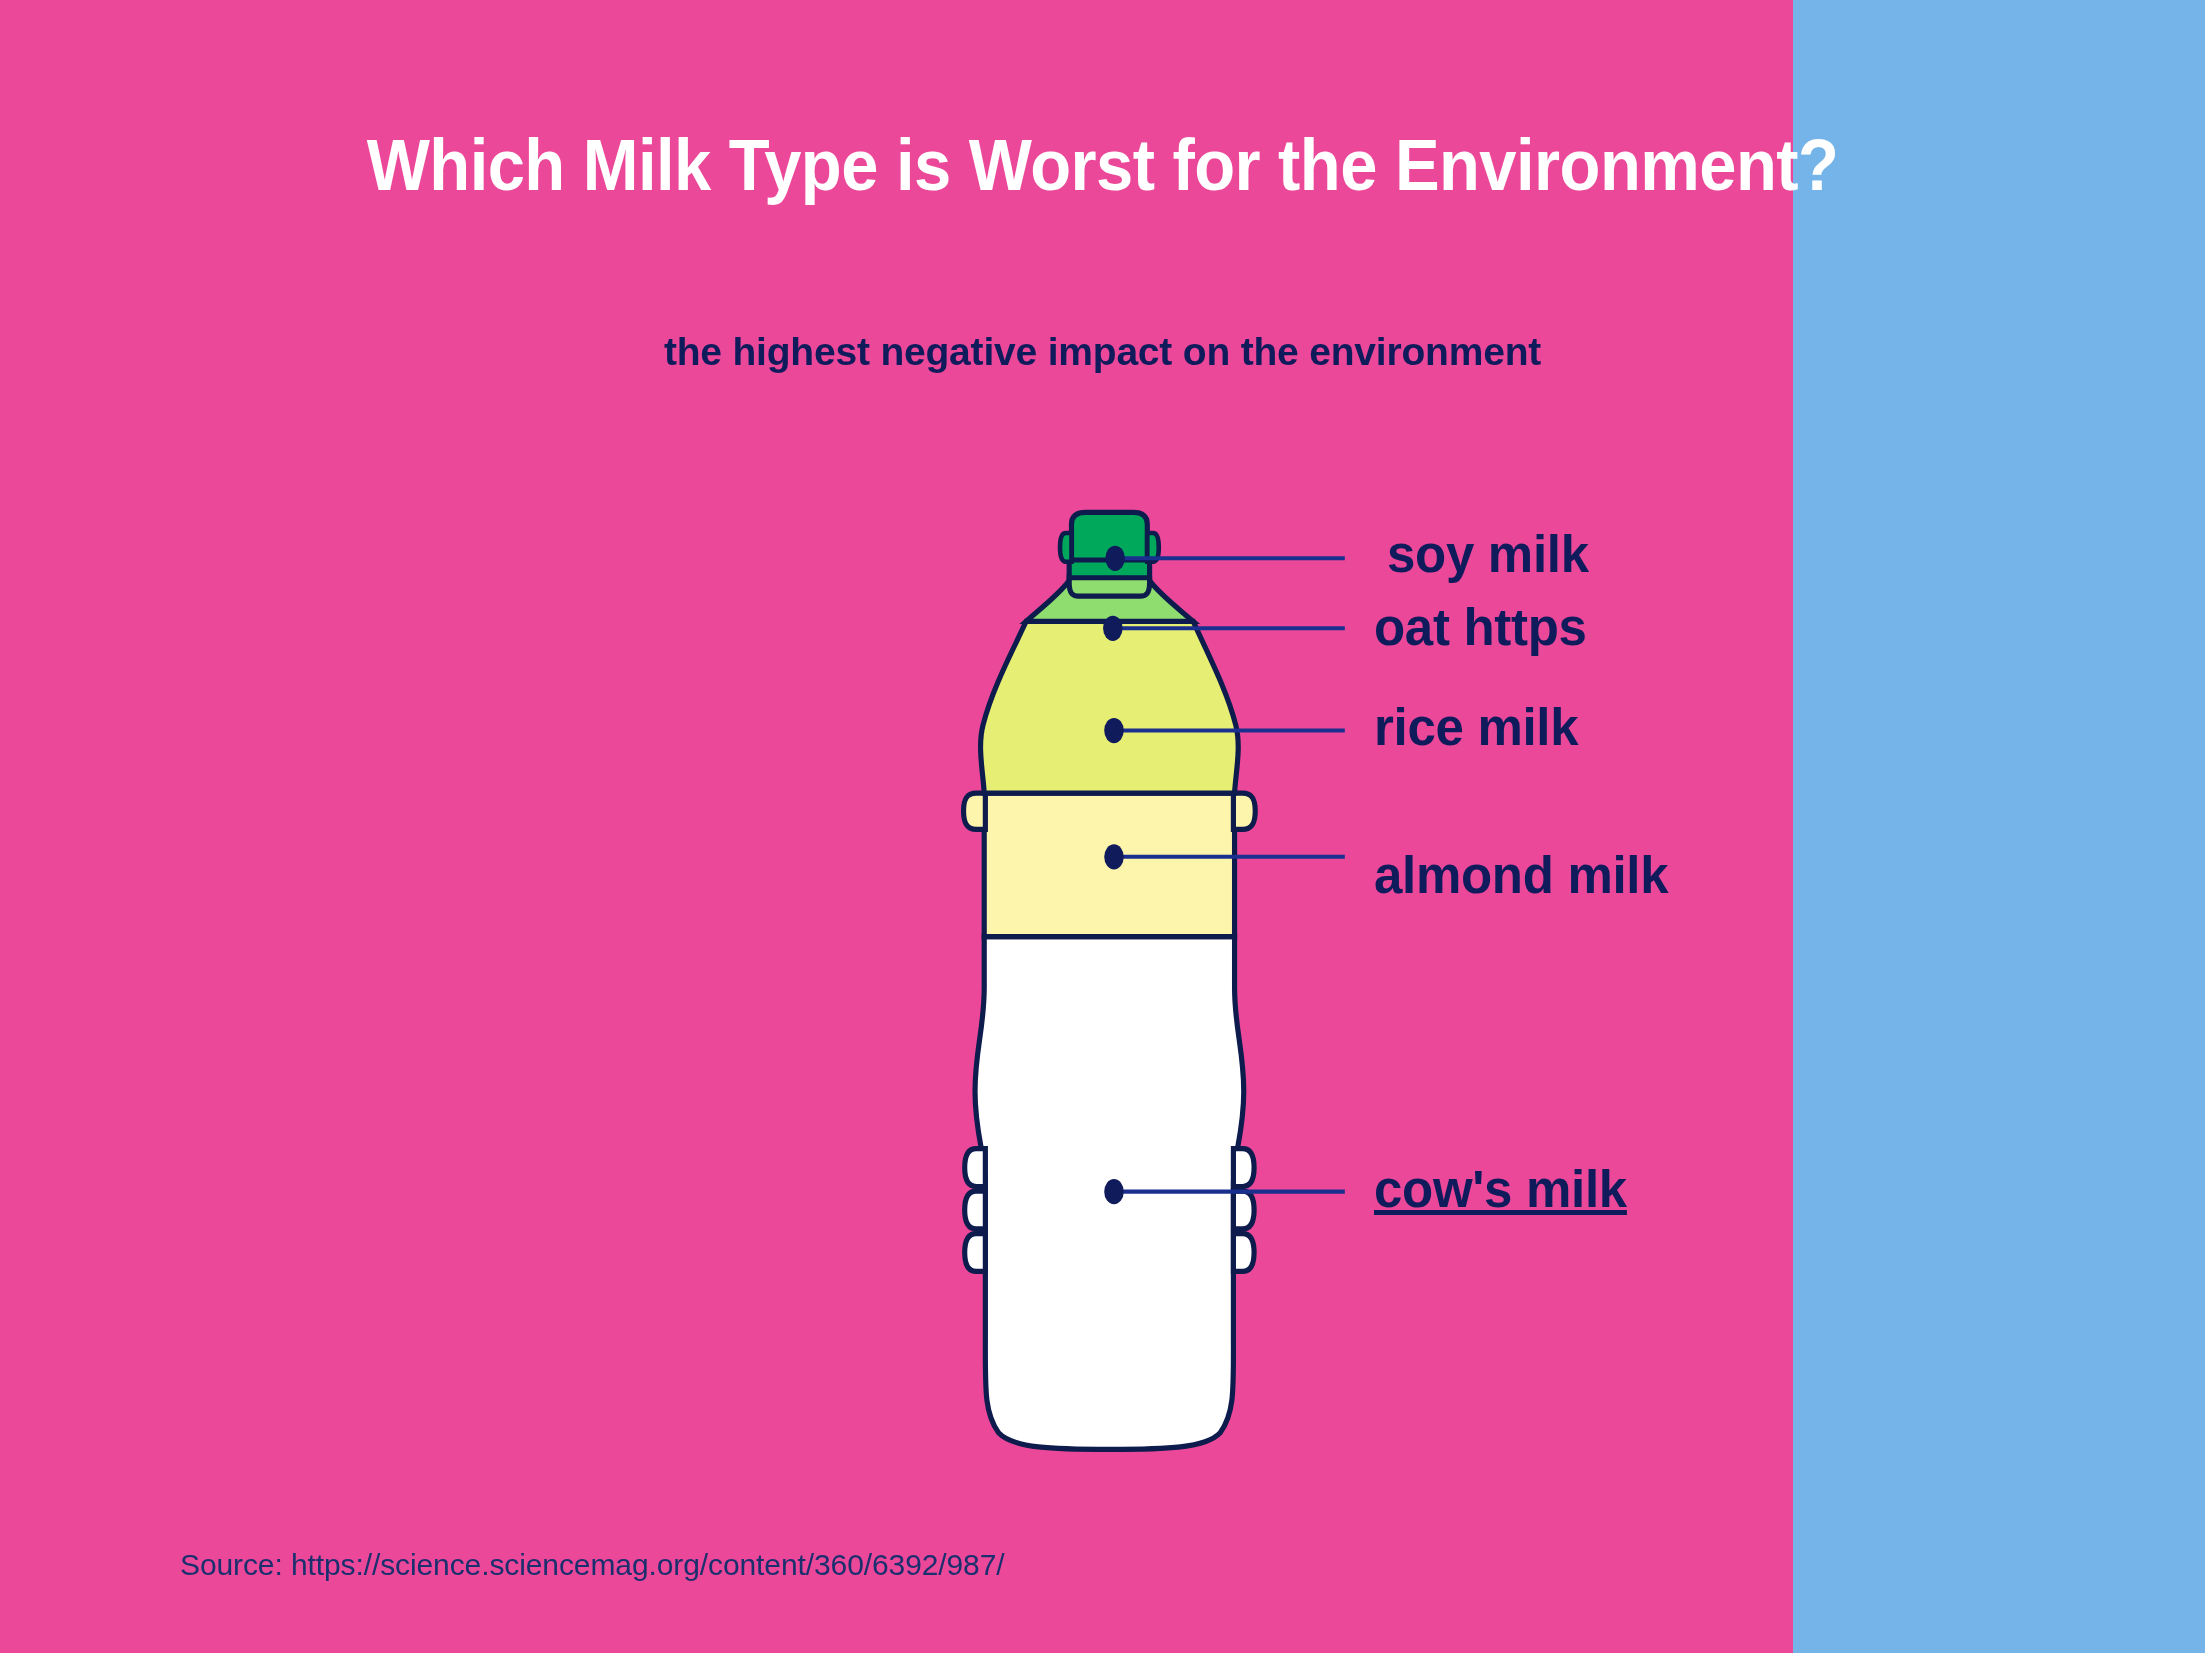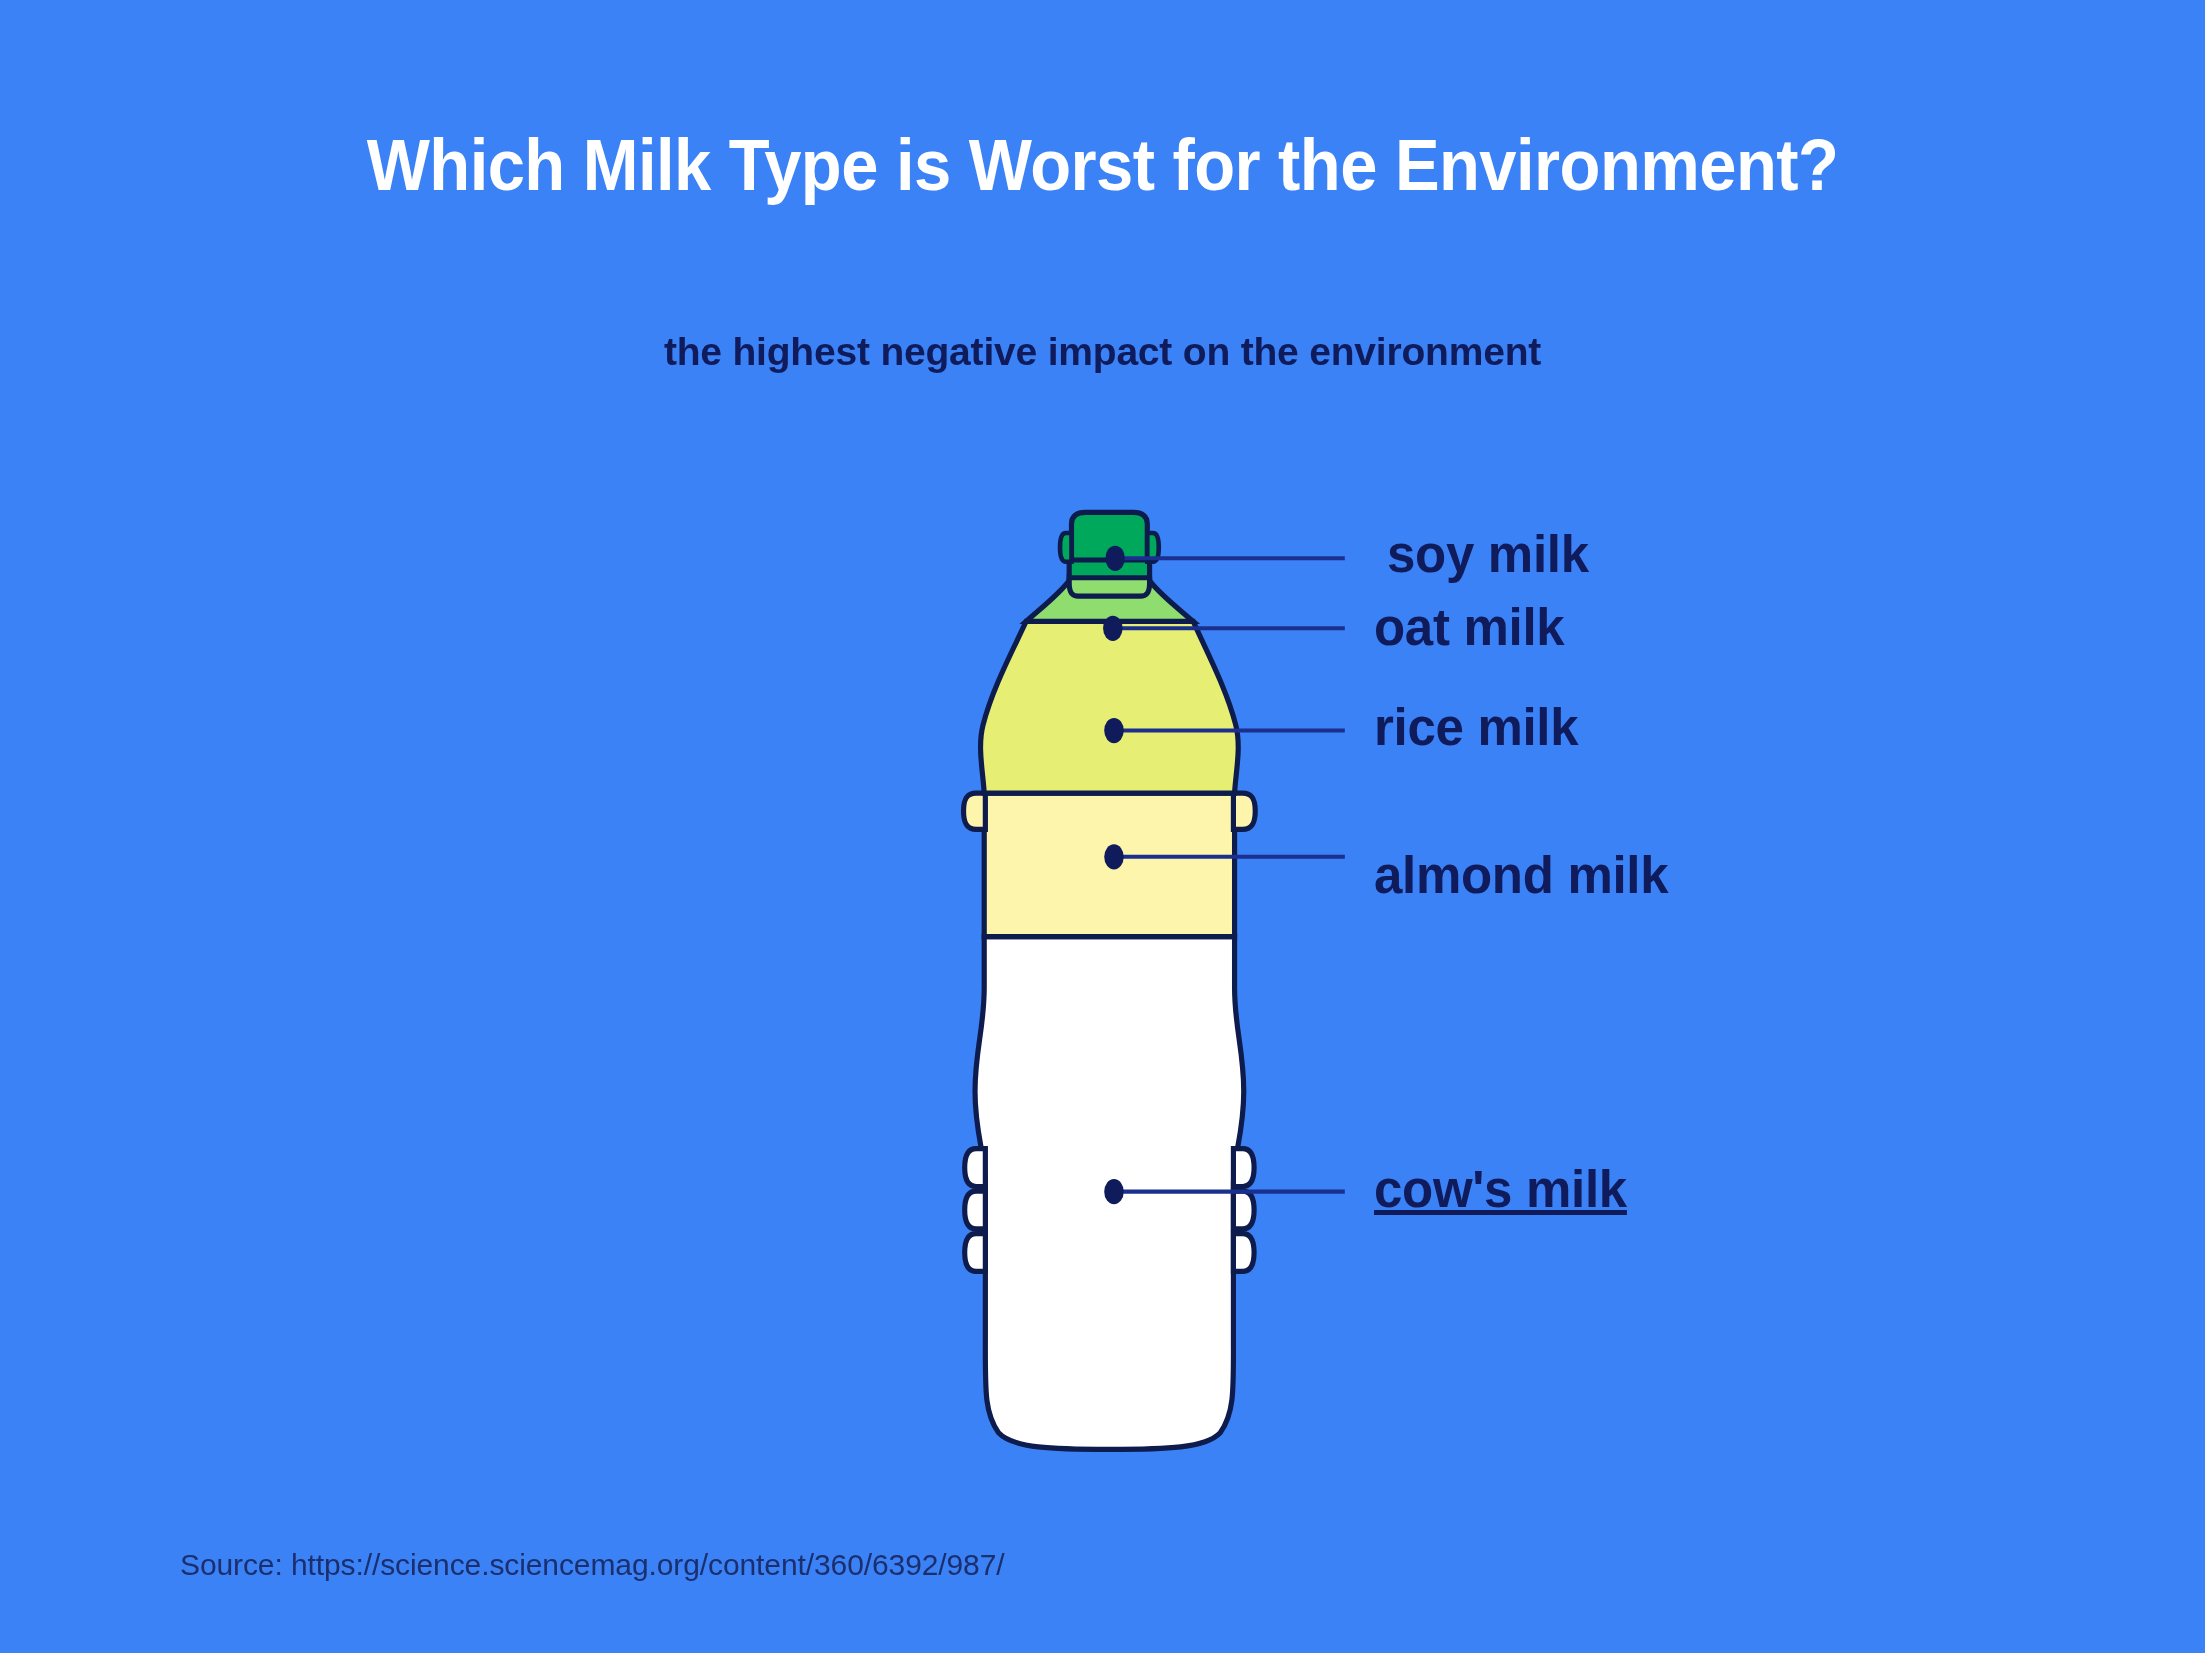"Which Milk Type is Worst" #infographic { background: #3b82f6 -> #ec4899; width: 2205px -> 1793px }
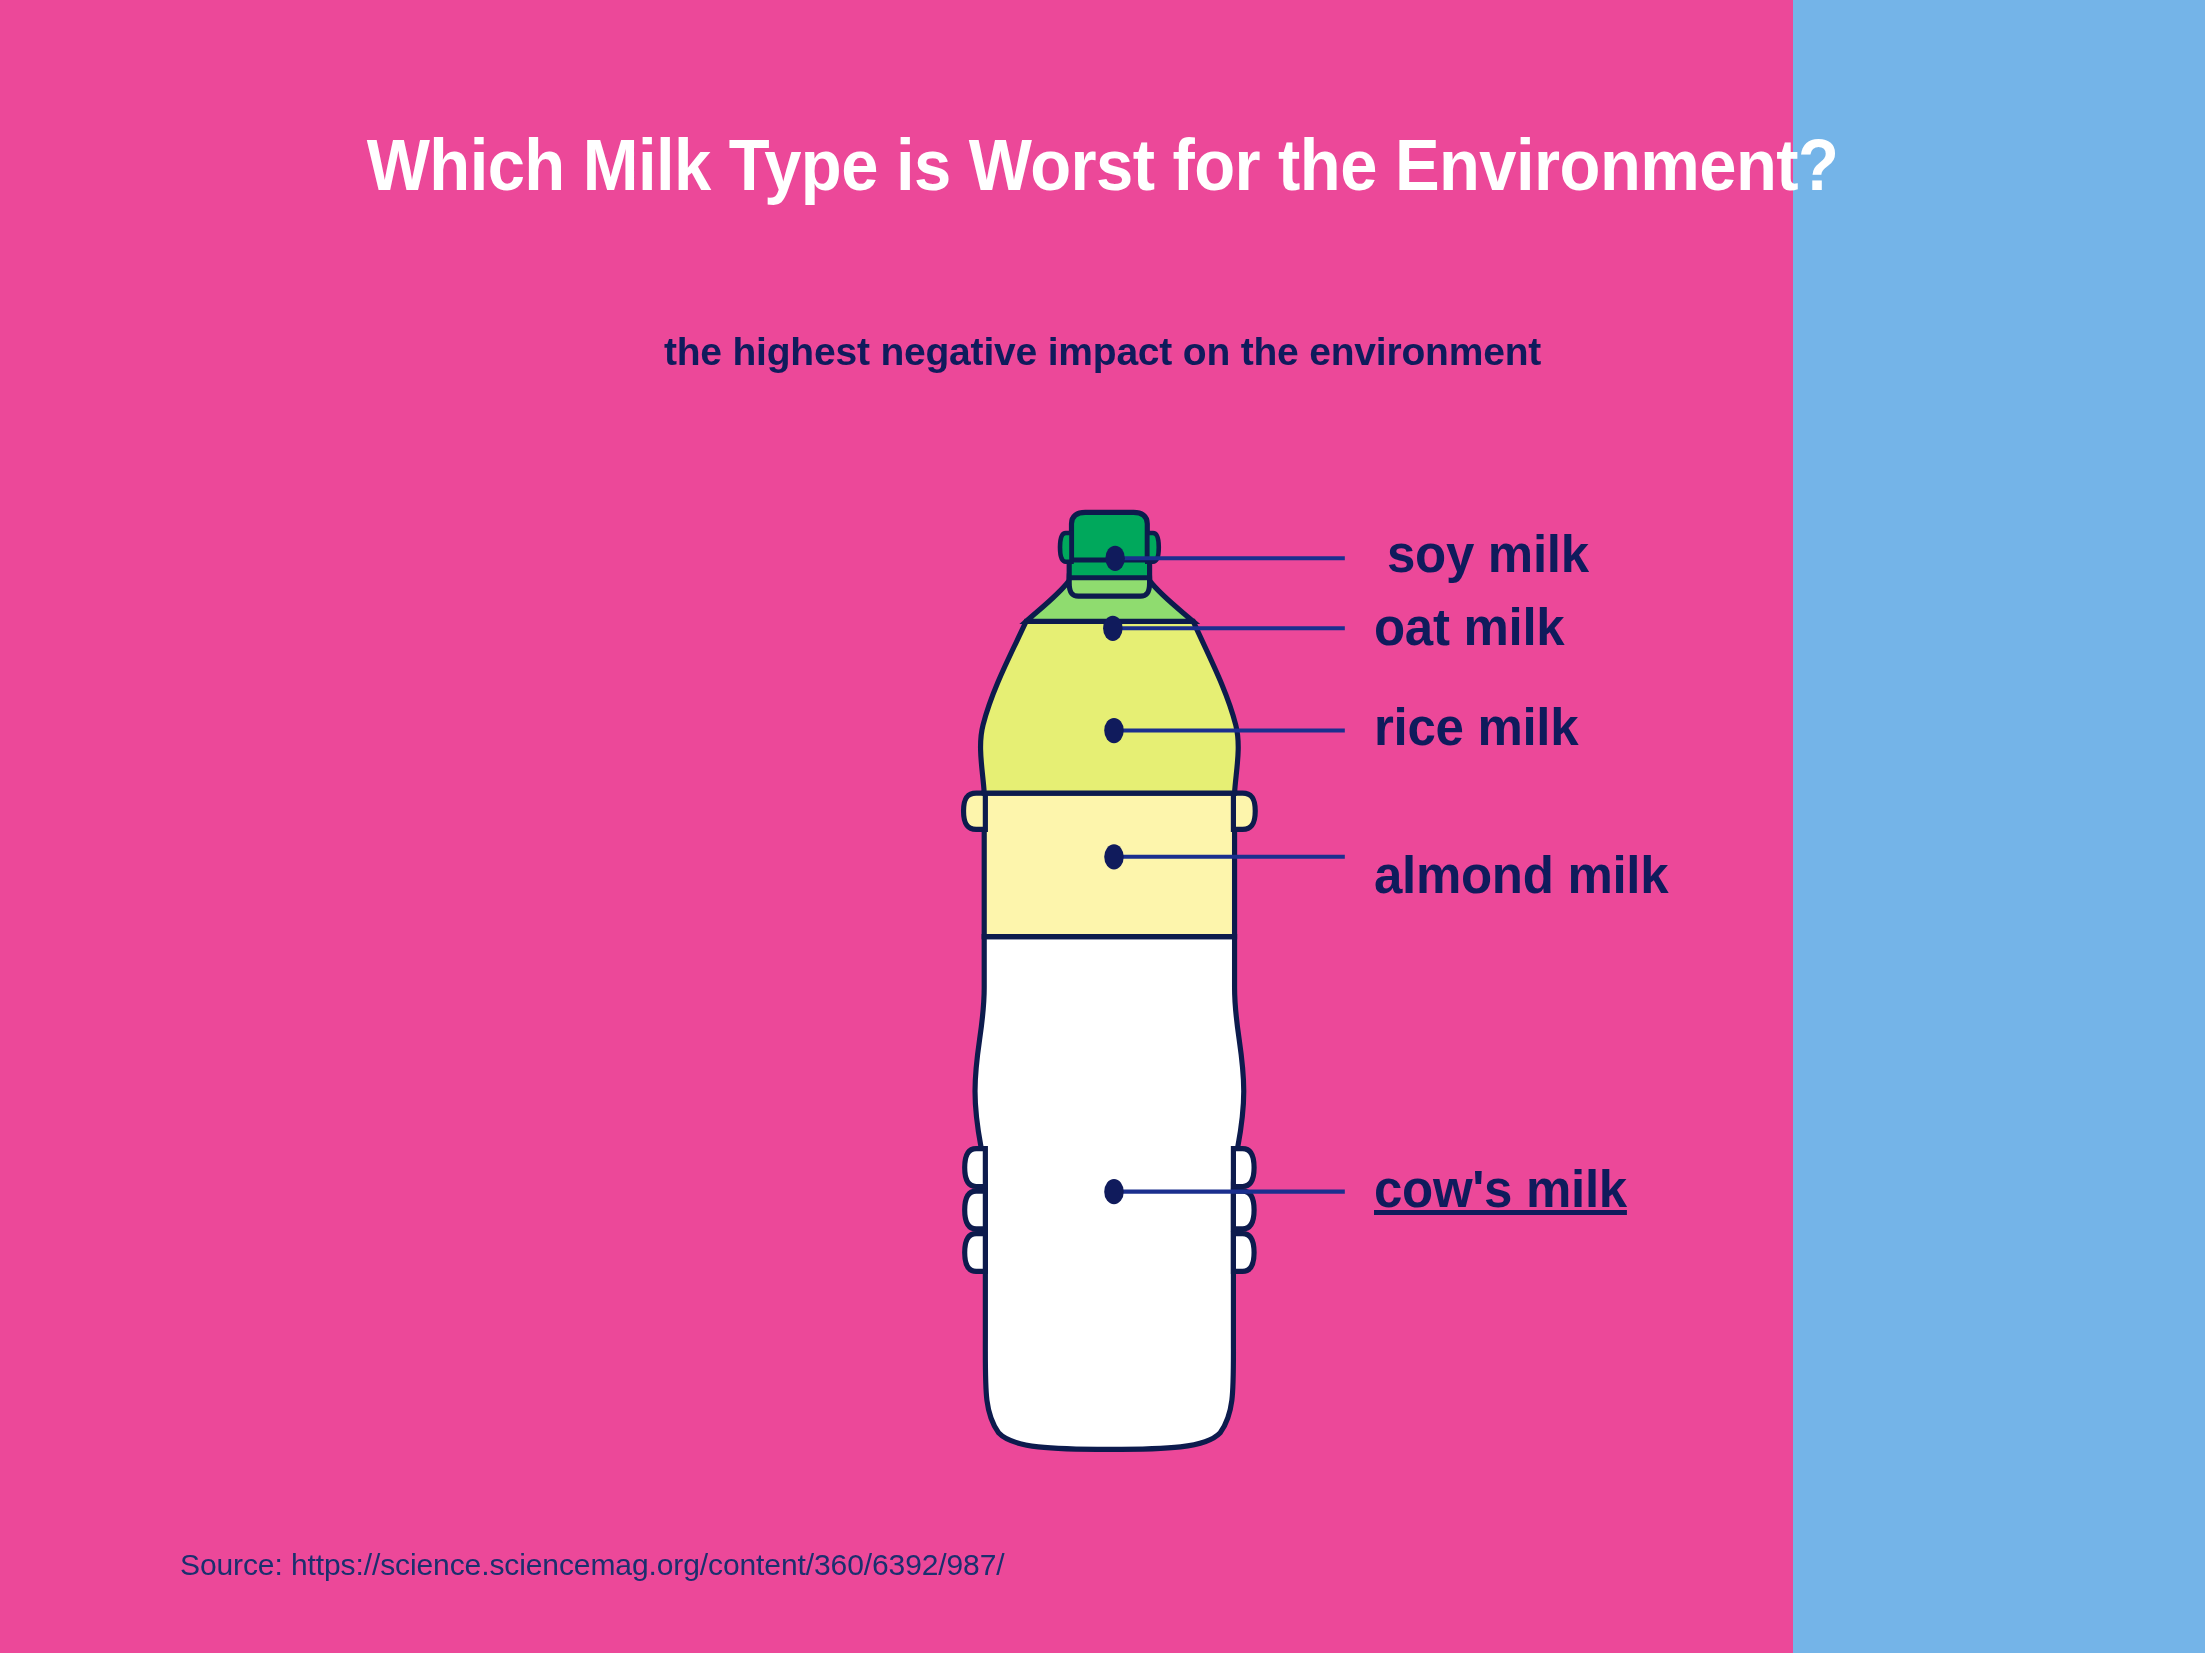"oat milk" div.callout-label { text: milk -> https }
